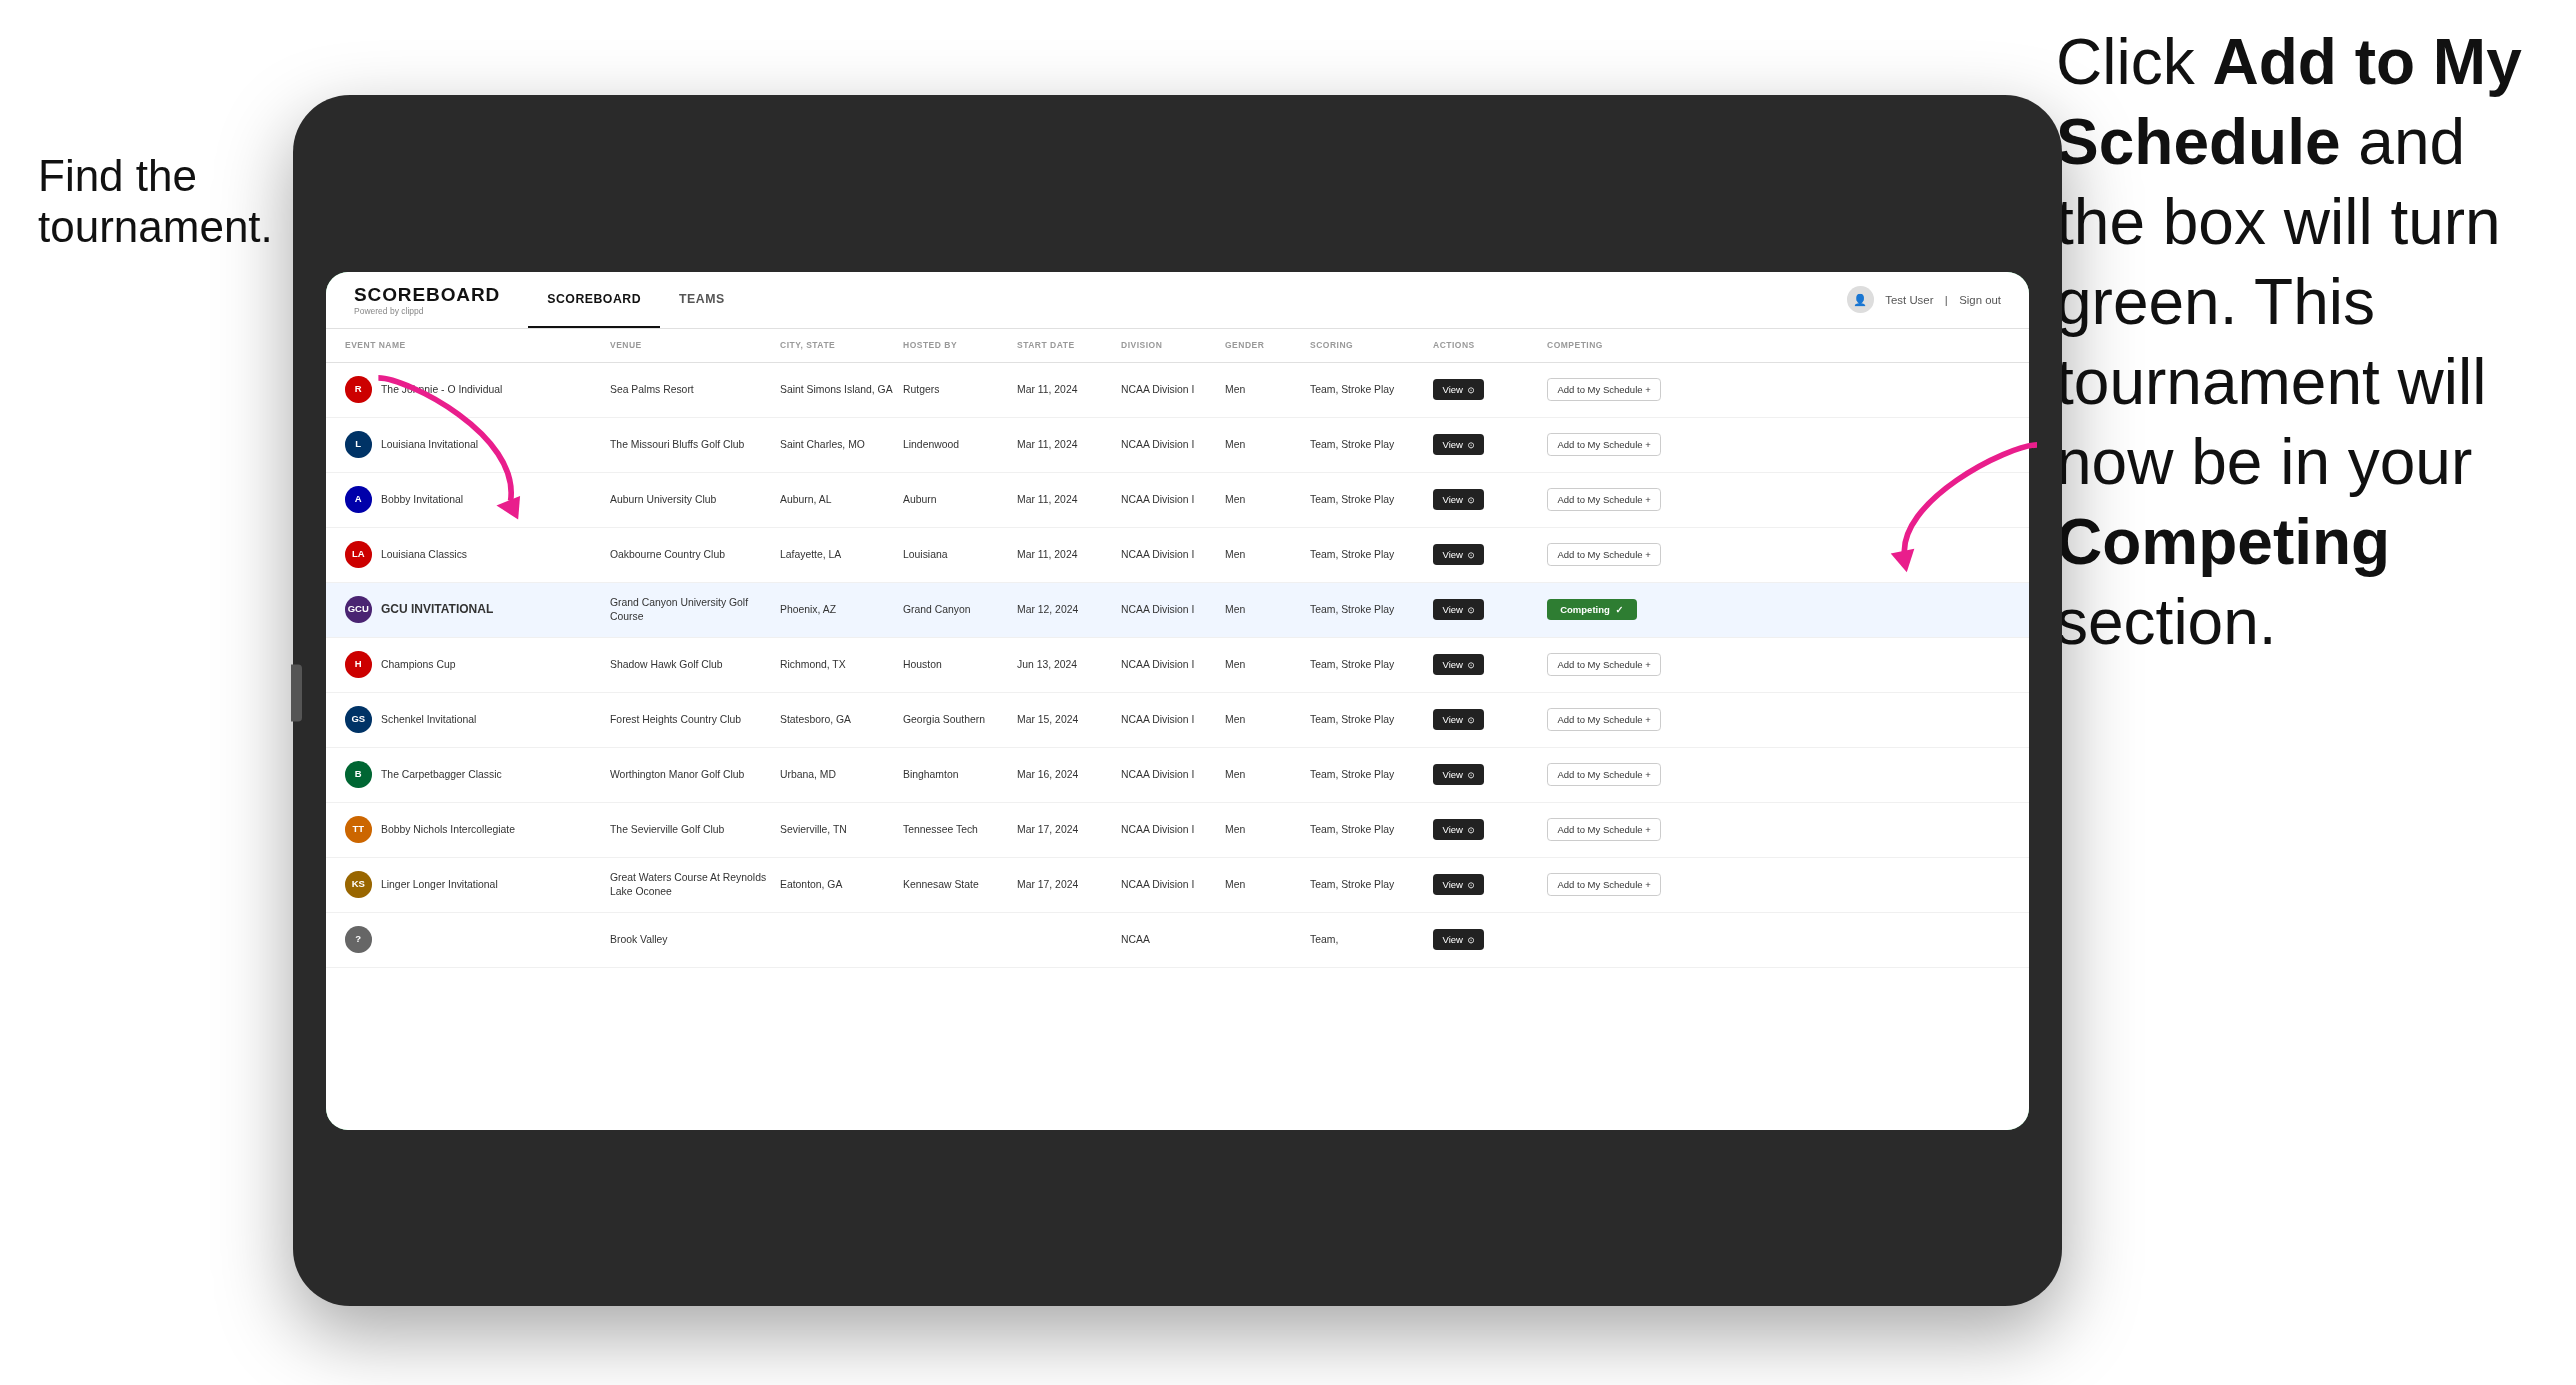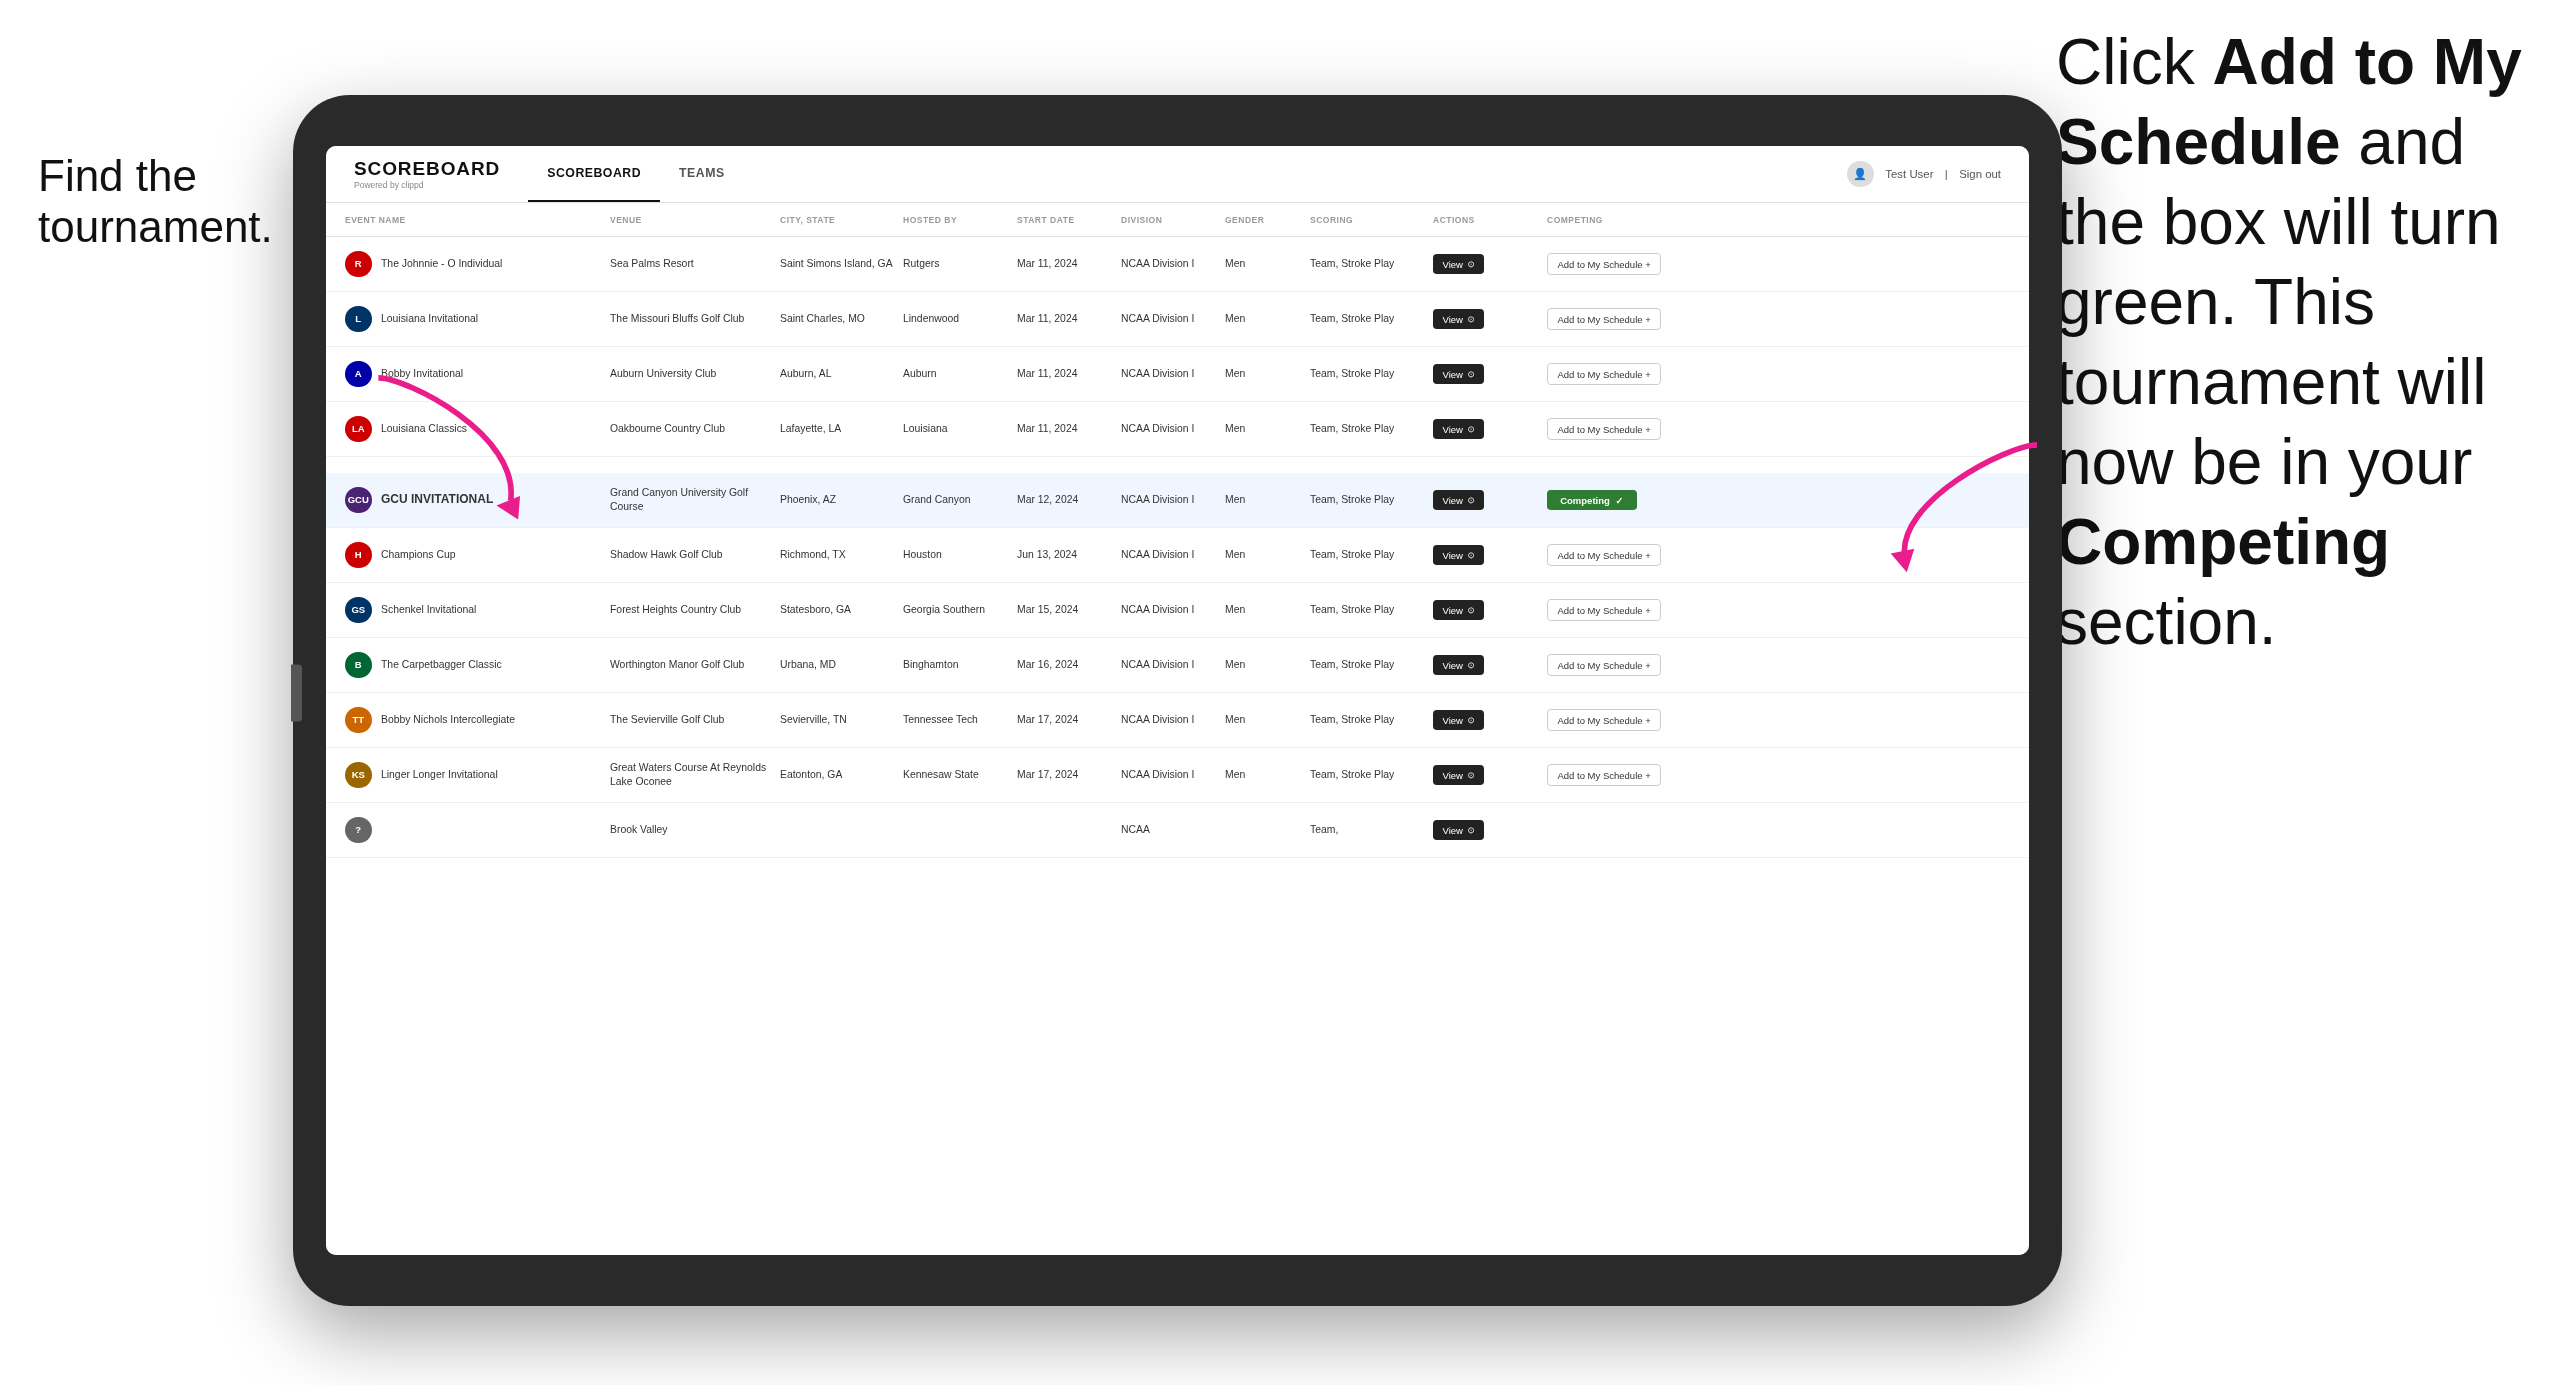"SCOREBOARD" .tablet-screen { border-radius: 10px -> 22px; height: 1109px -> 858px }
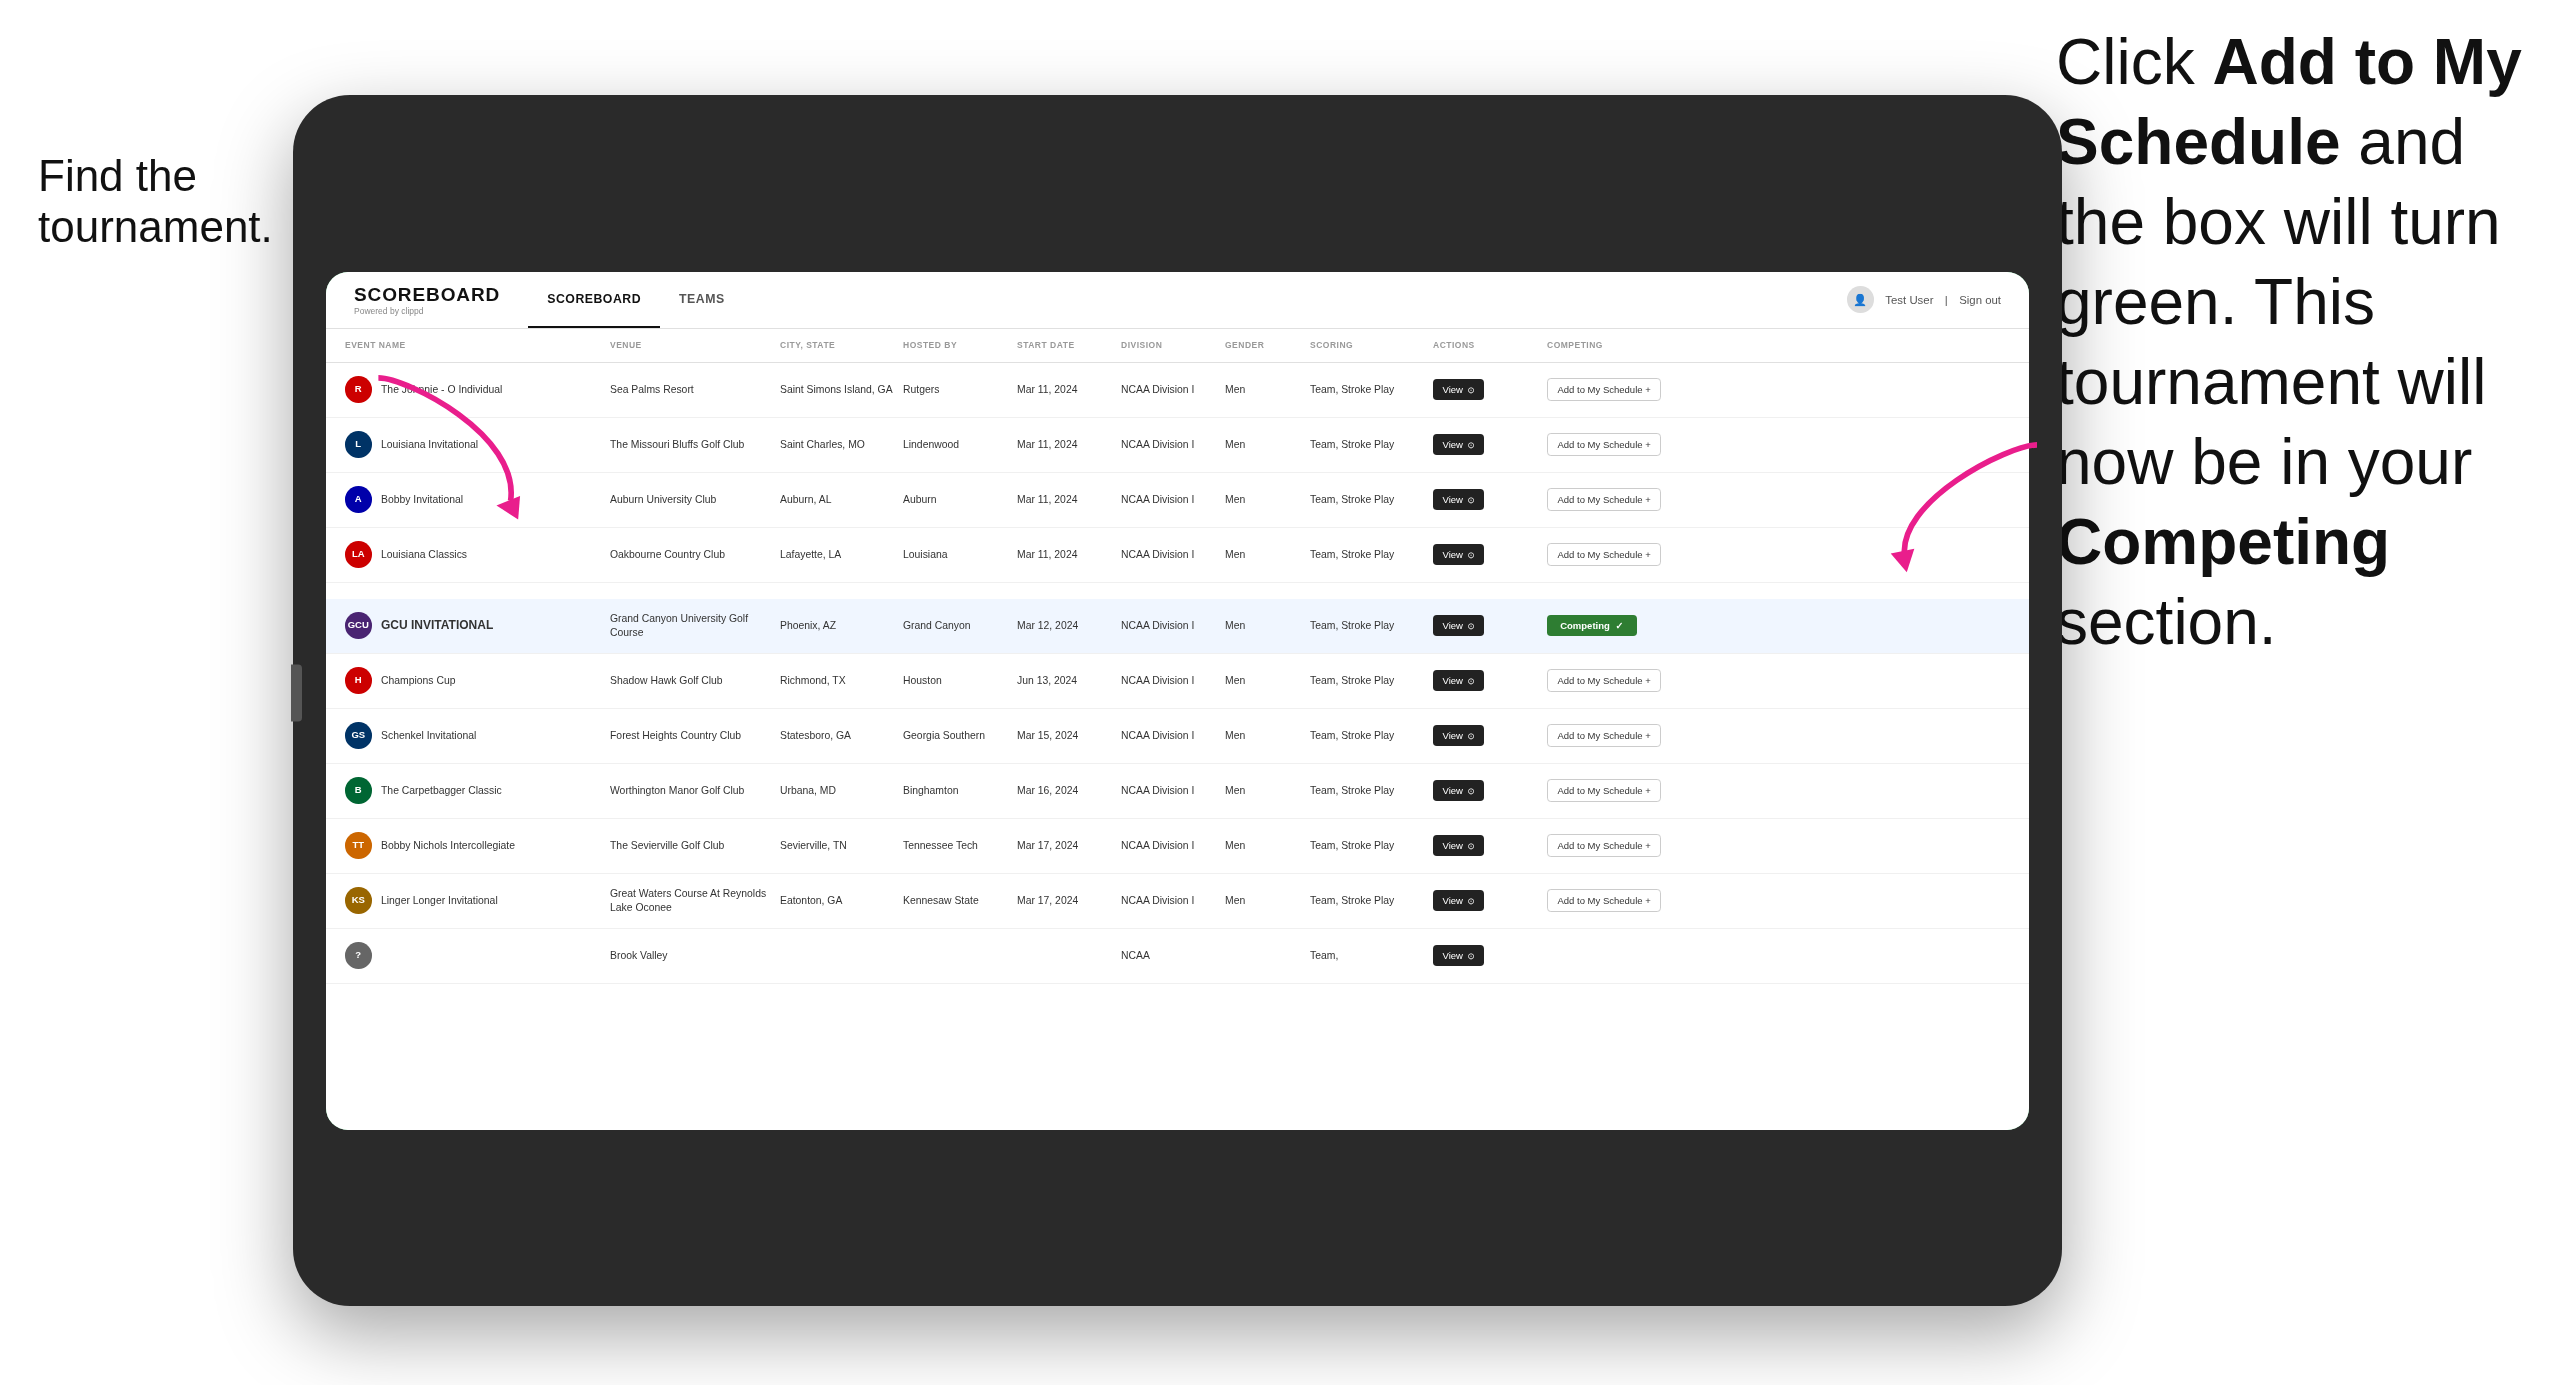"GCU" .table-row.highlighted { margin-top: 16px -> none }
